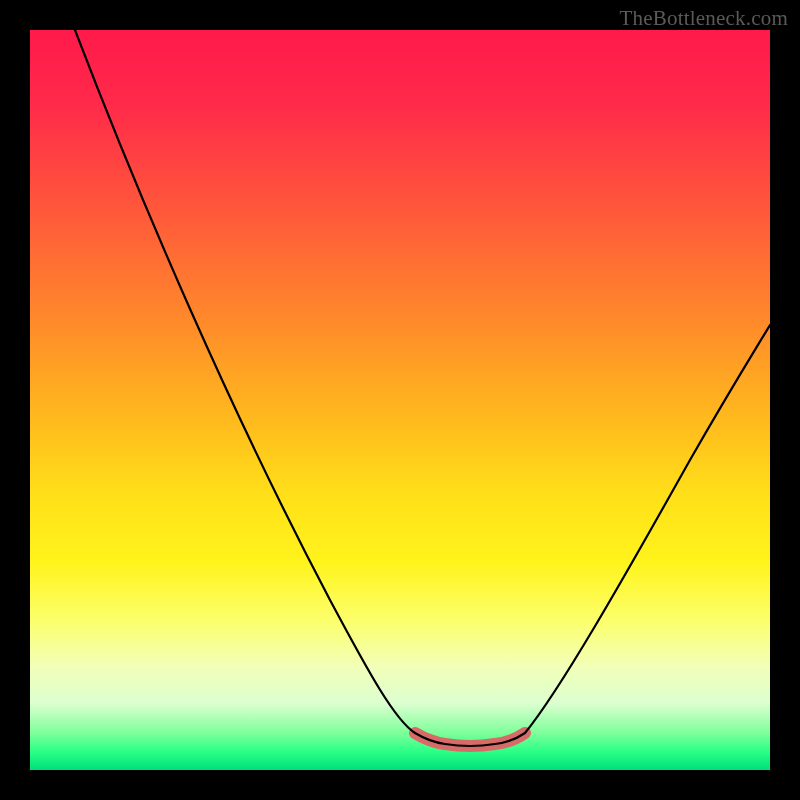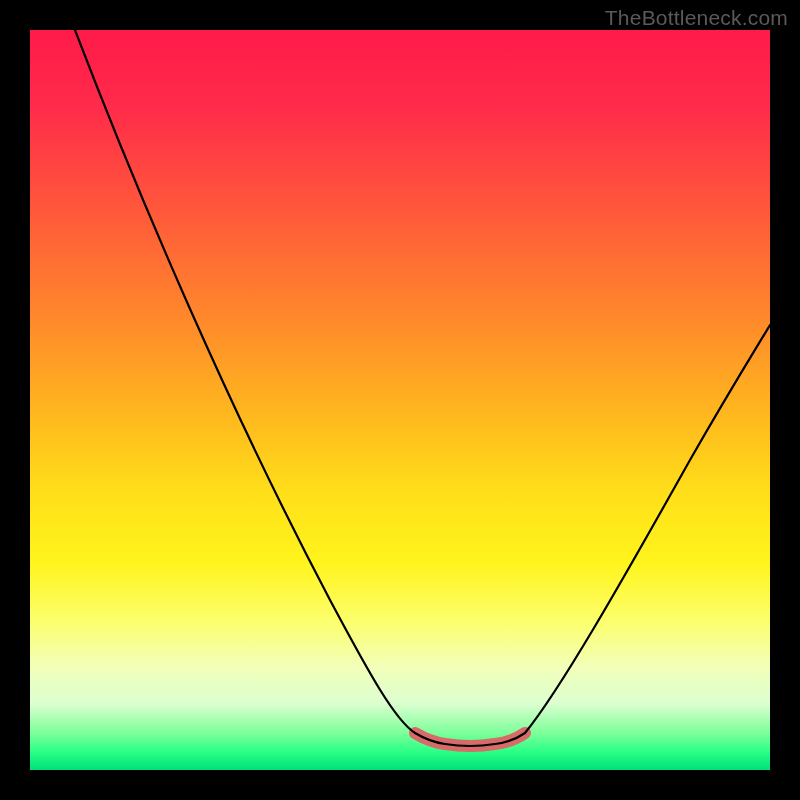"TheBottleneck.com" .stage { font-family: none -> Liberation Serif, serif }
